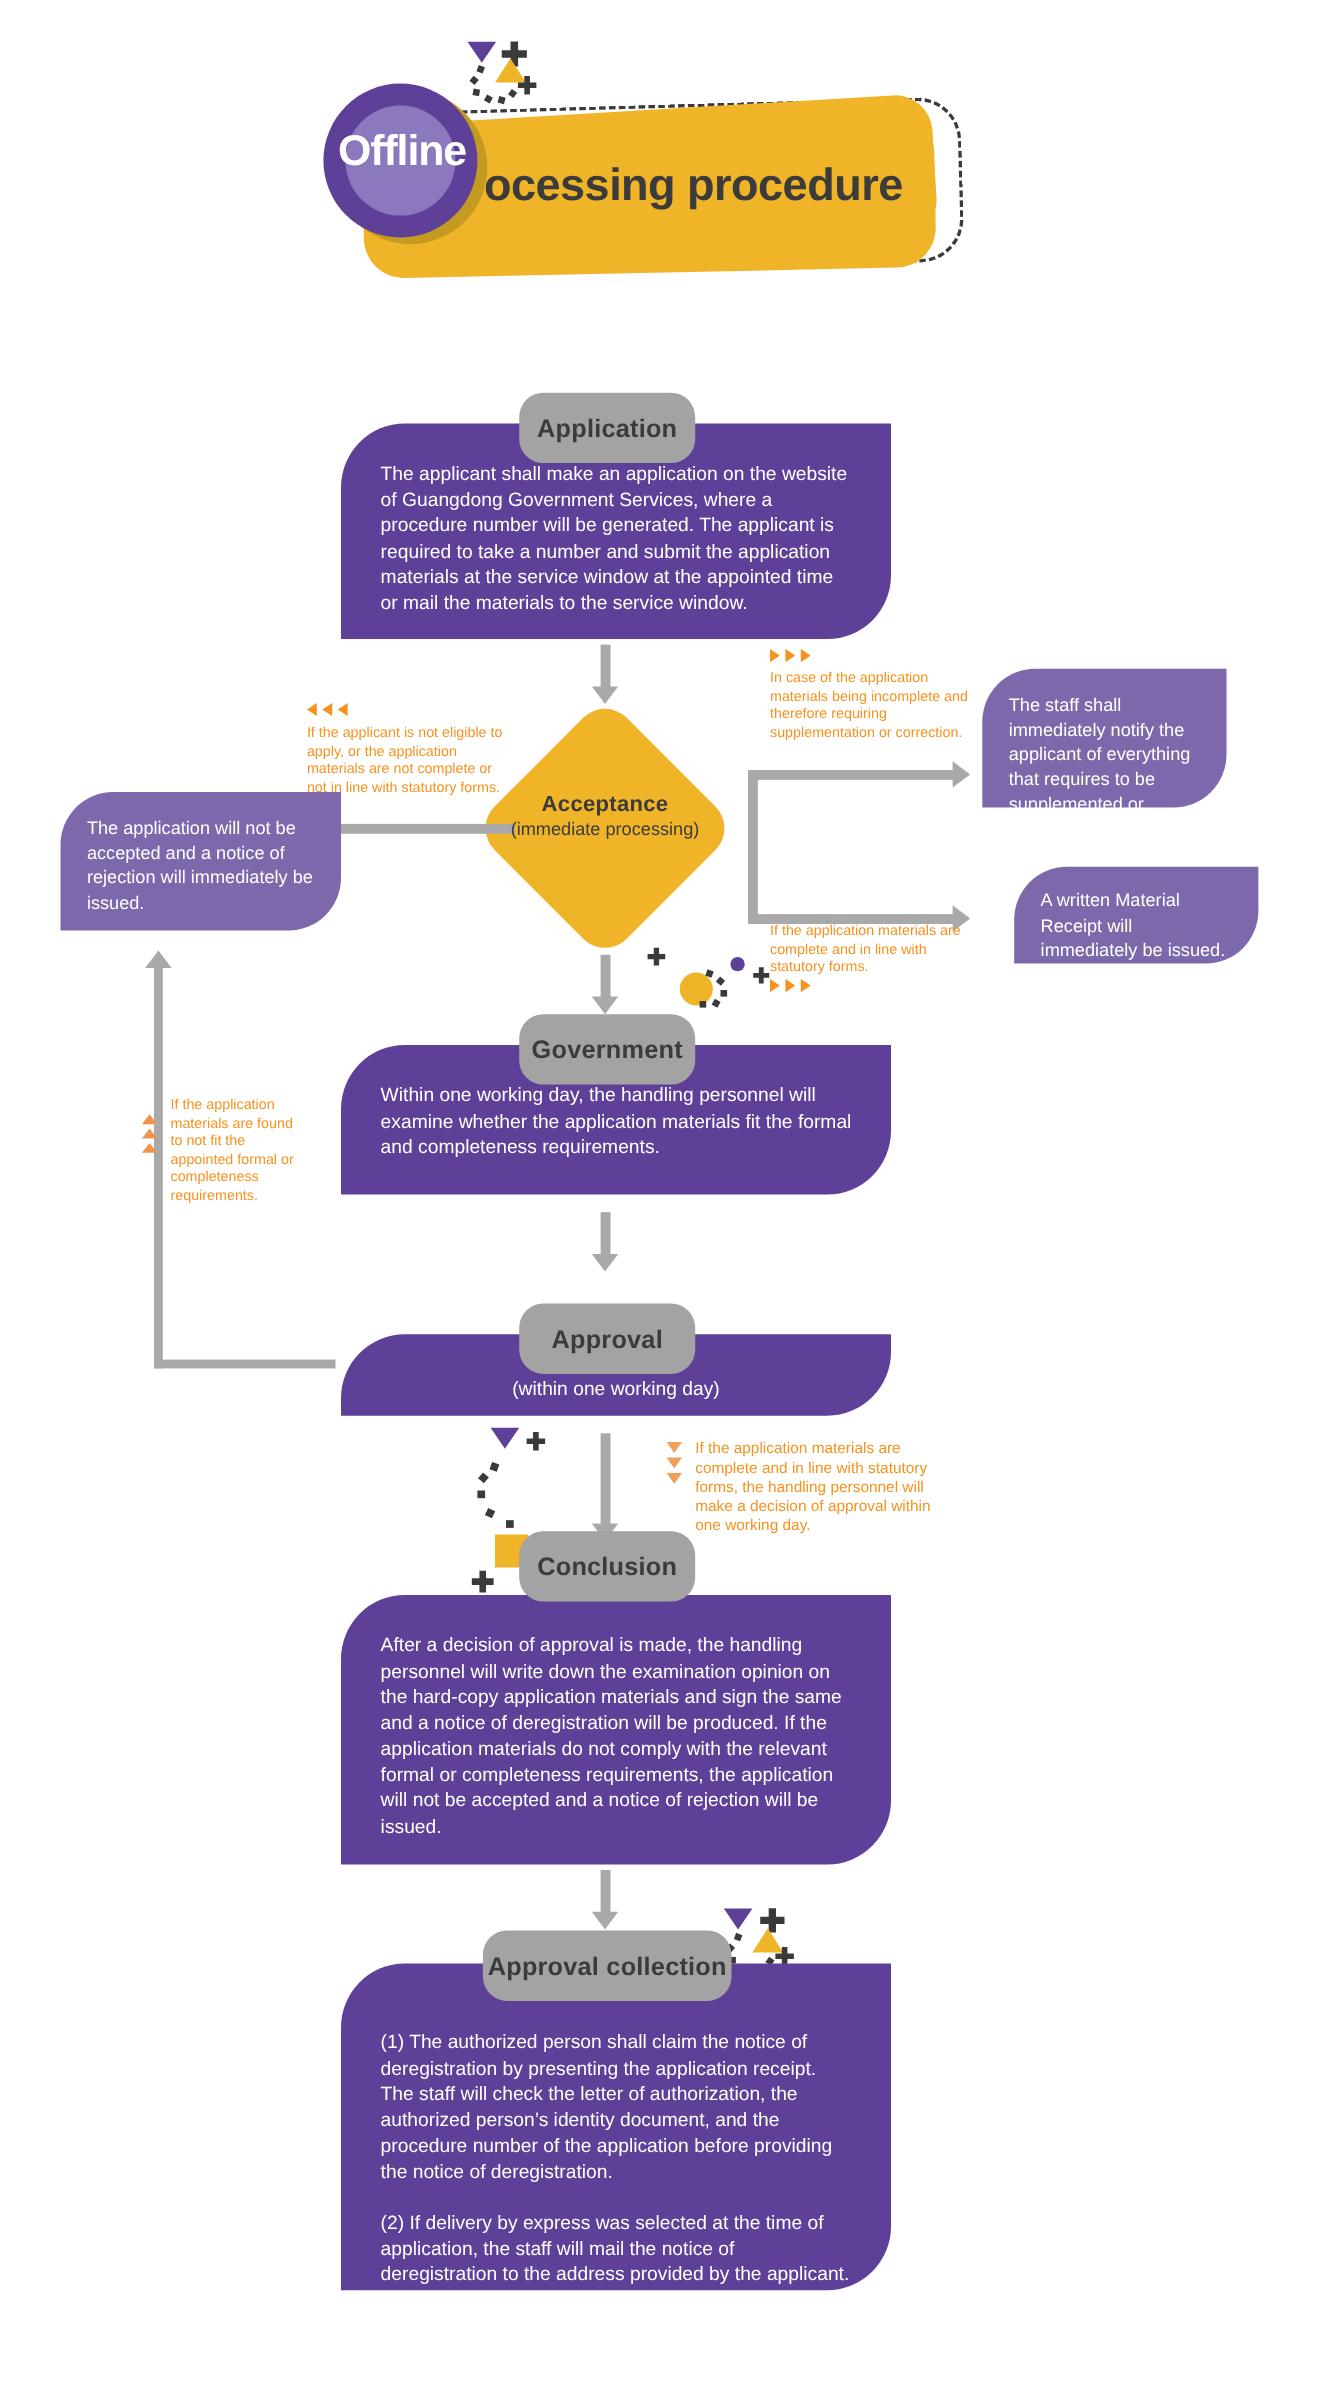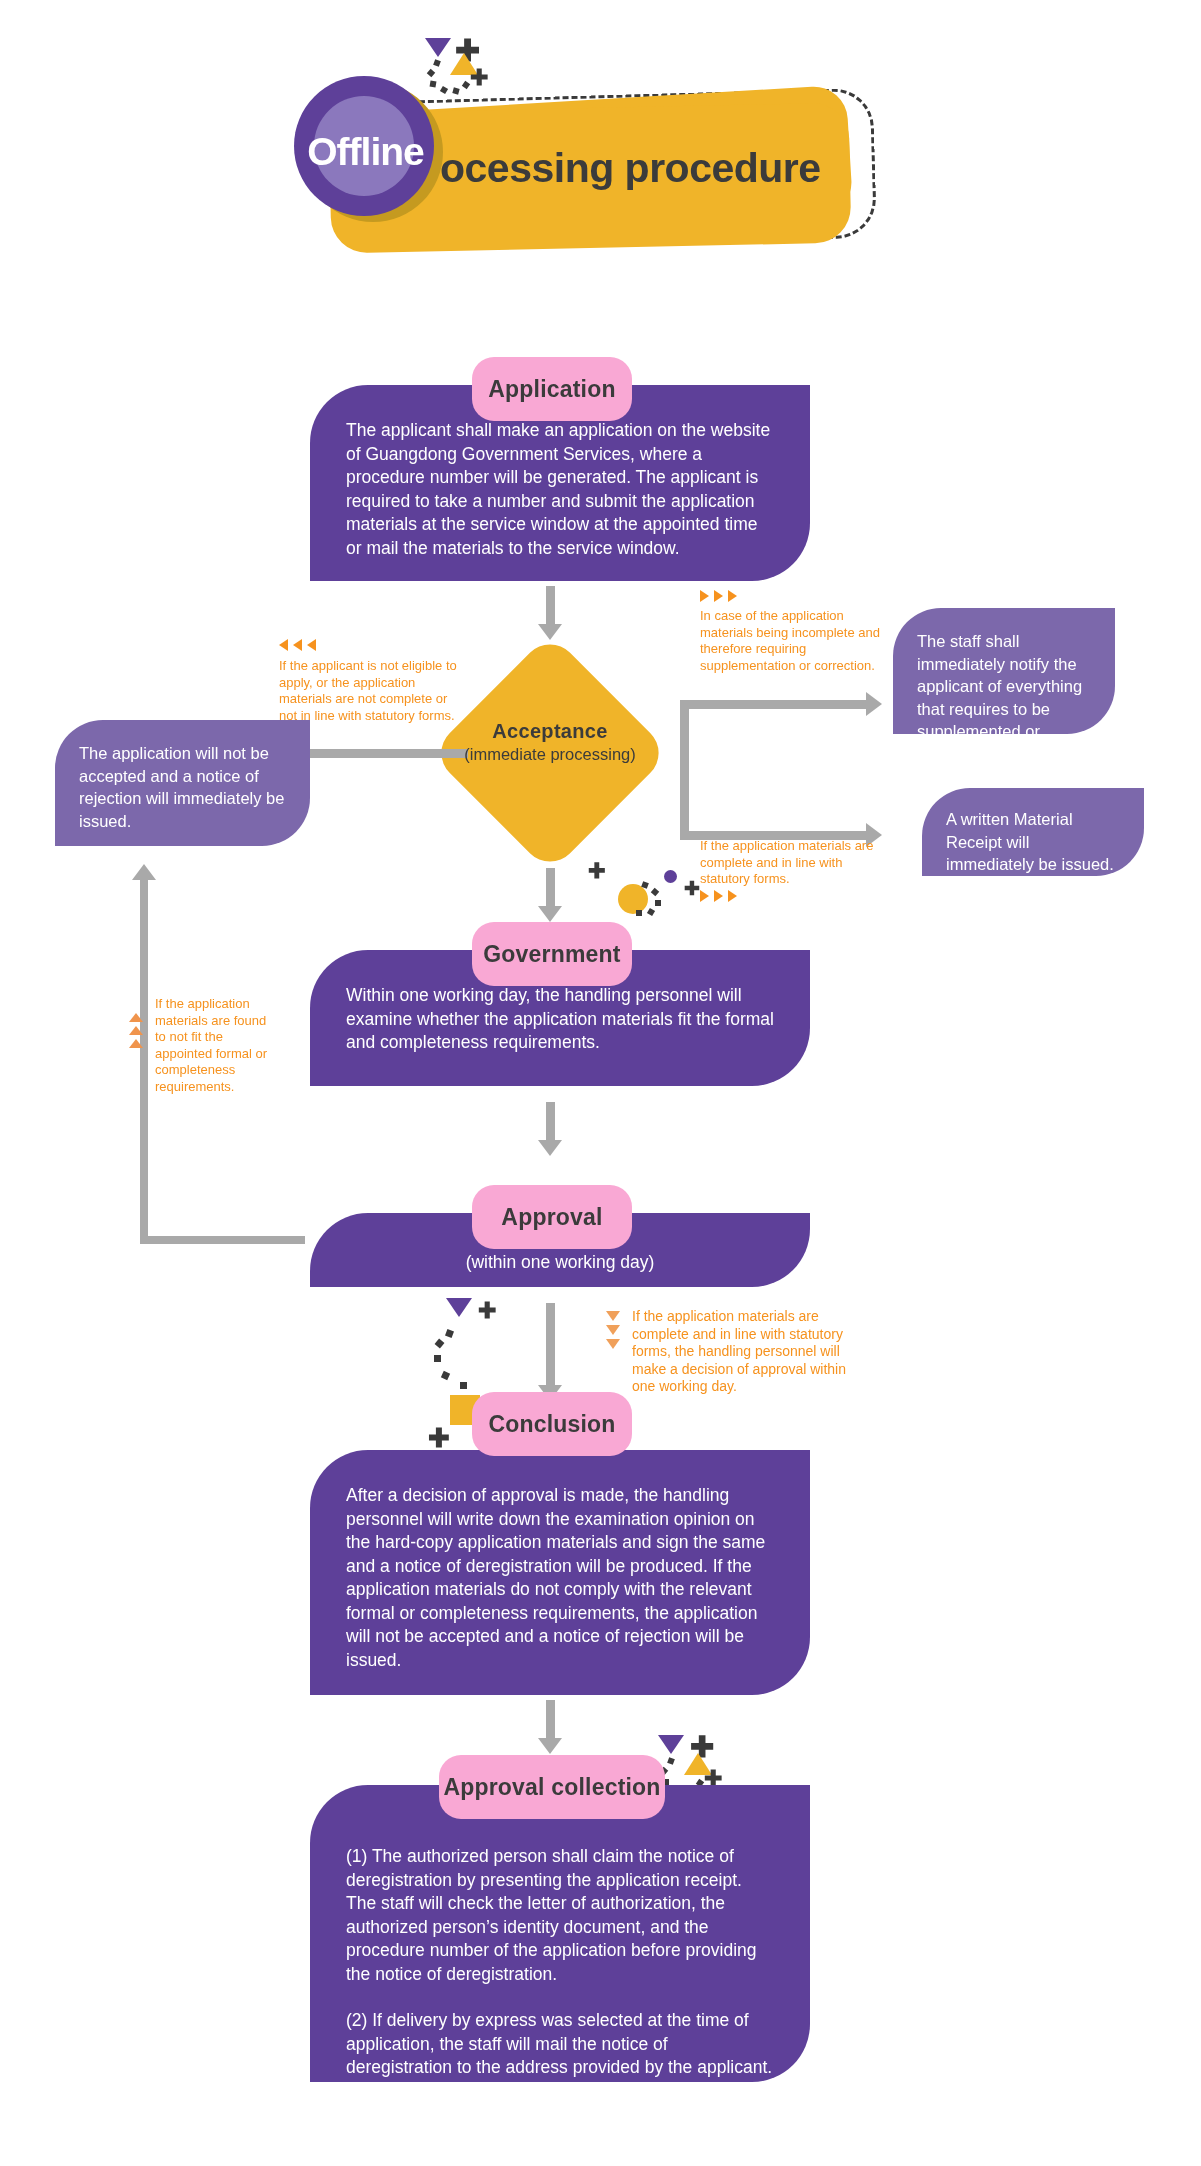"Offline" .badge-label { margin-top: 14px -> none }
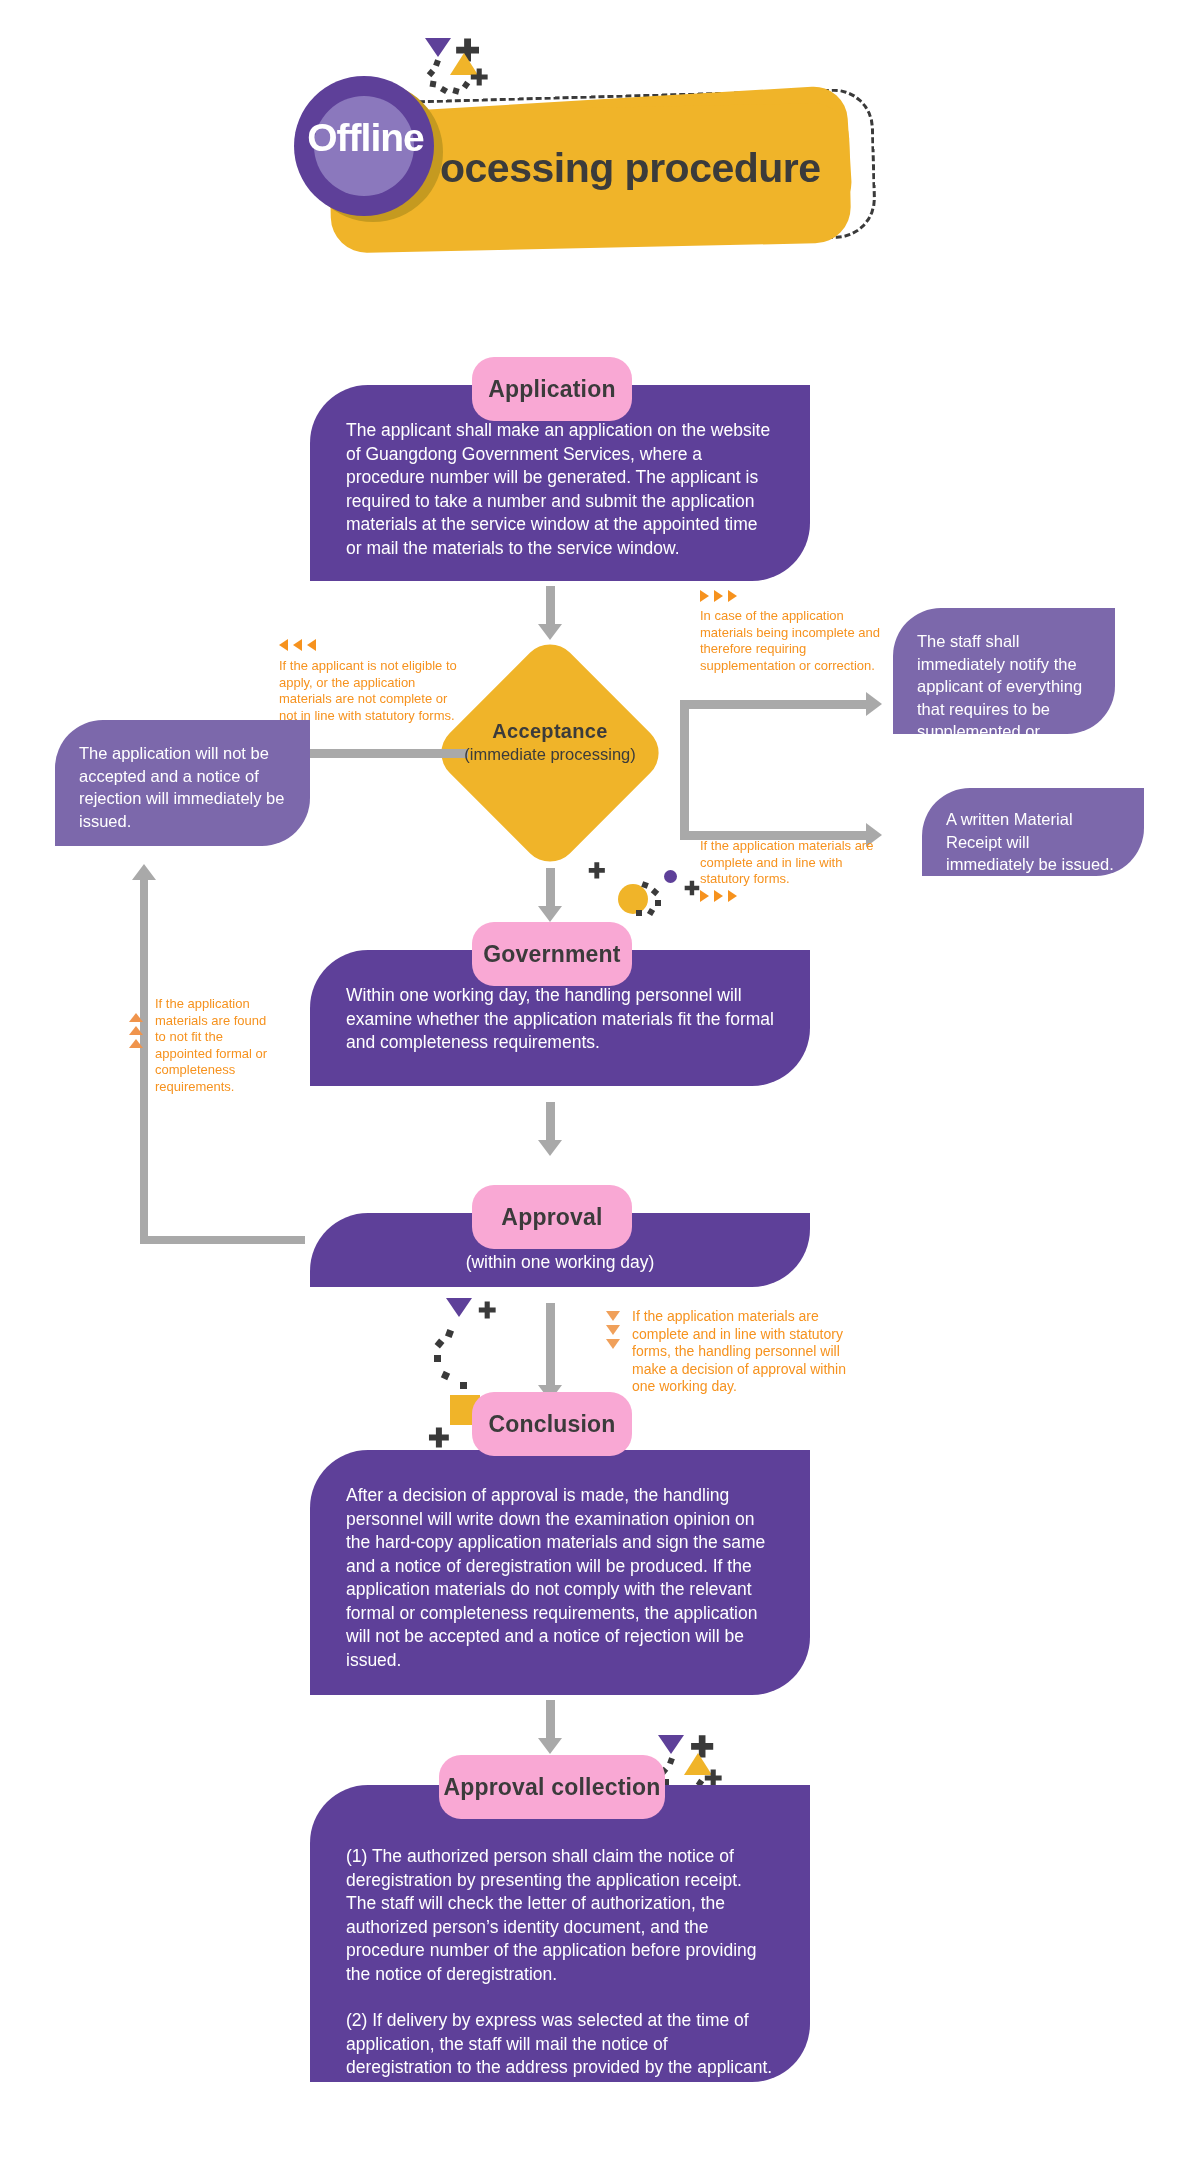"Application" .step-chip { background: #f9a8d4 -> #a3a3a3 }
